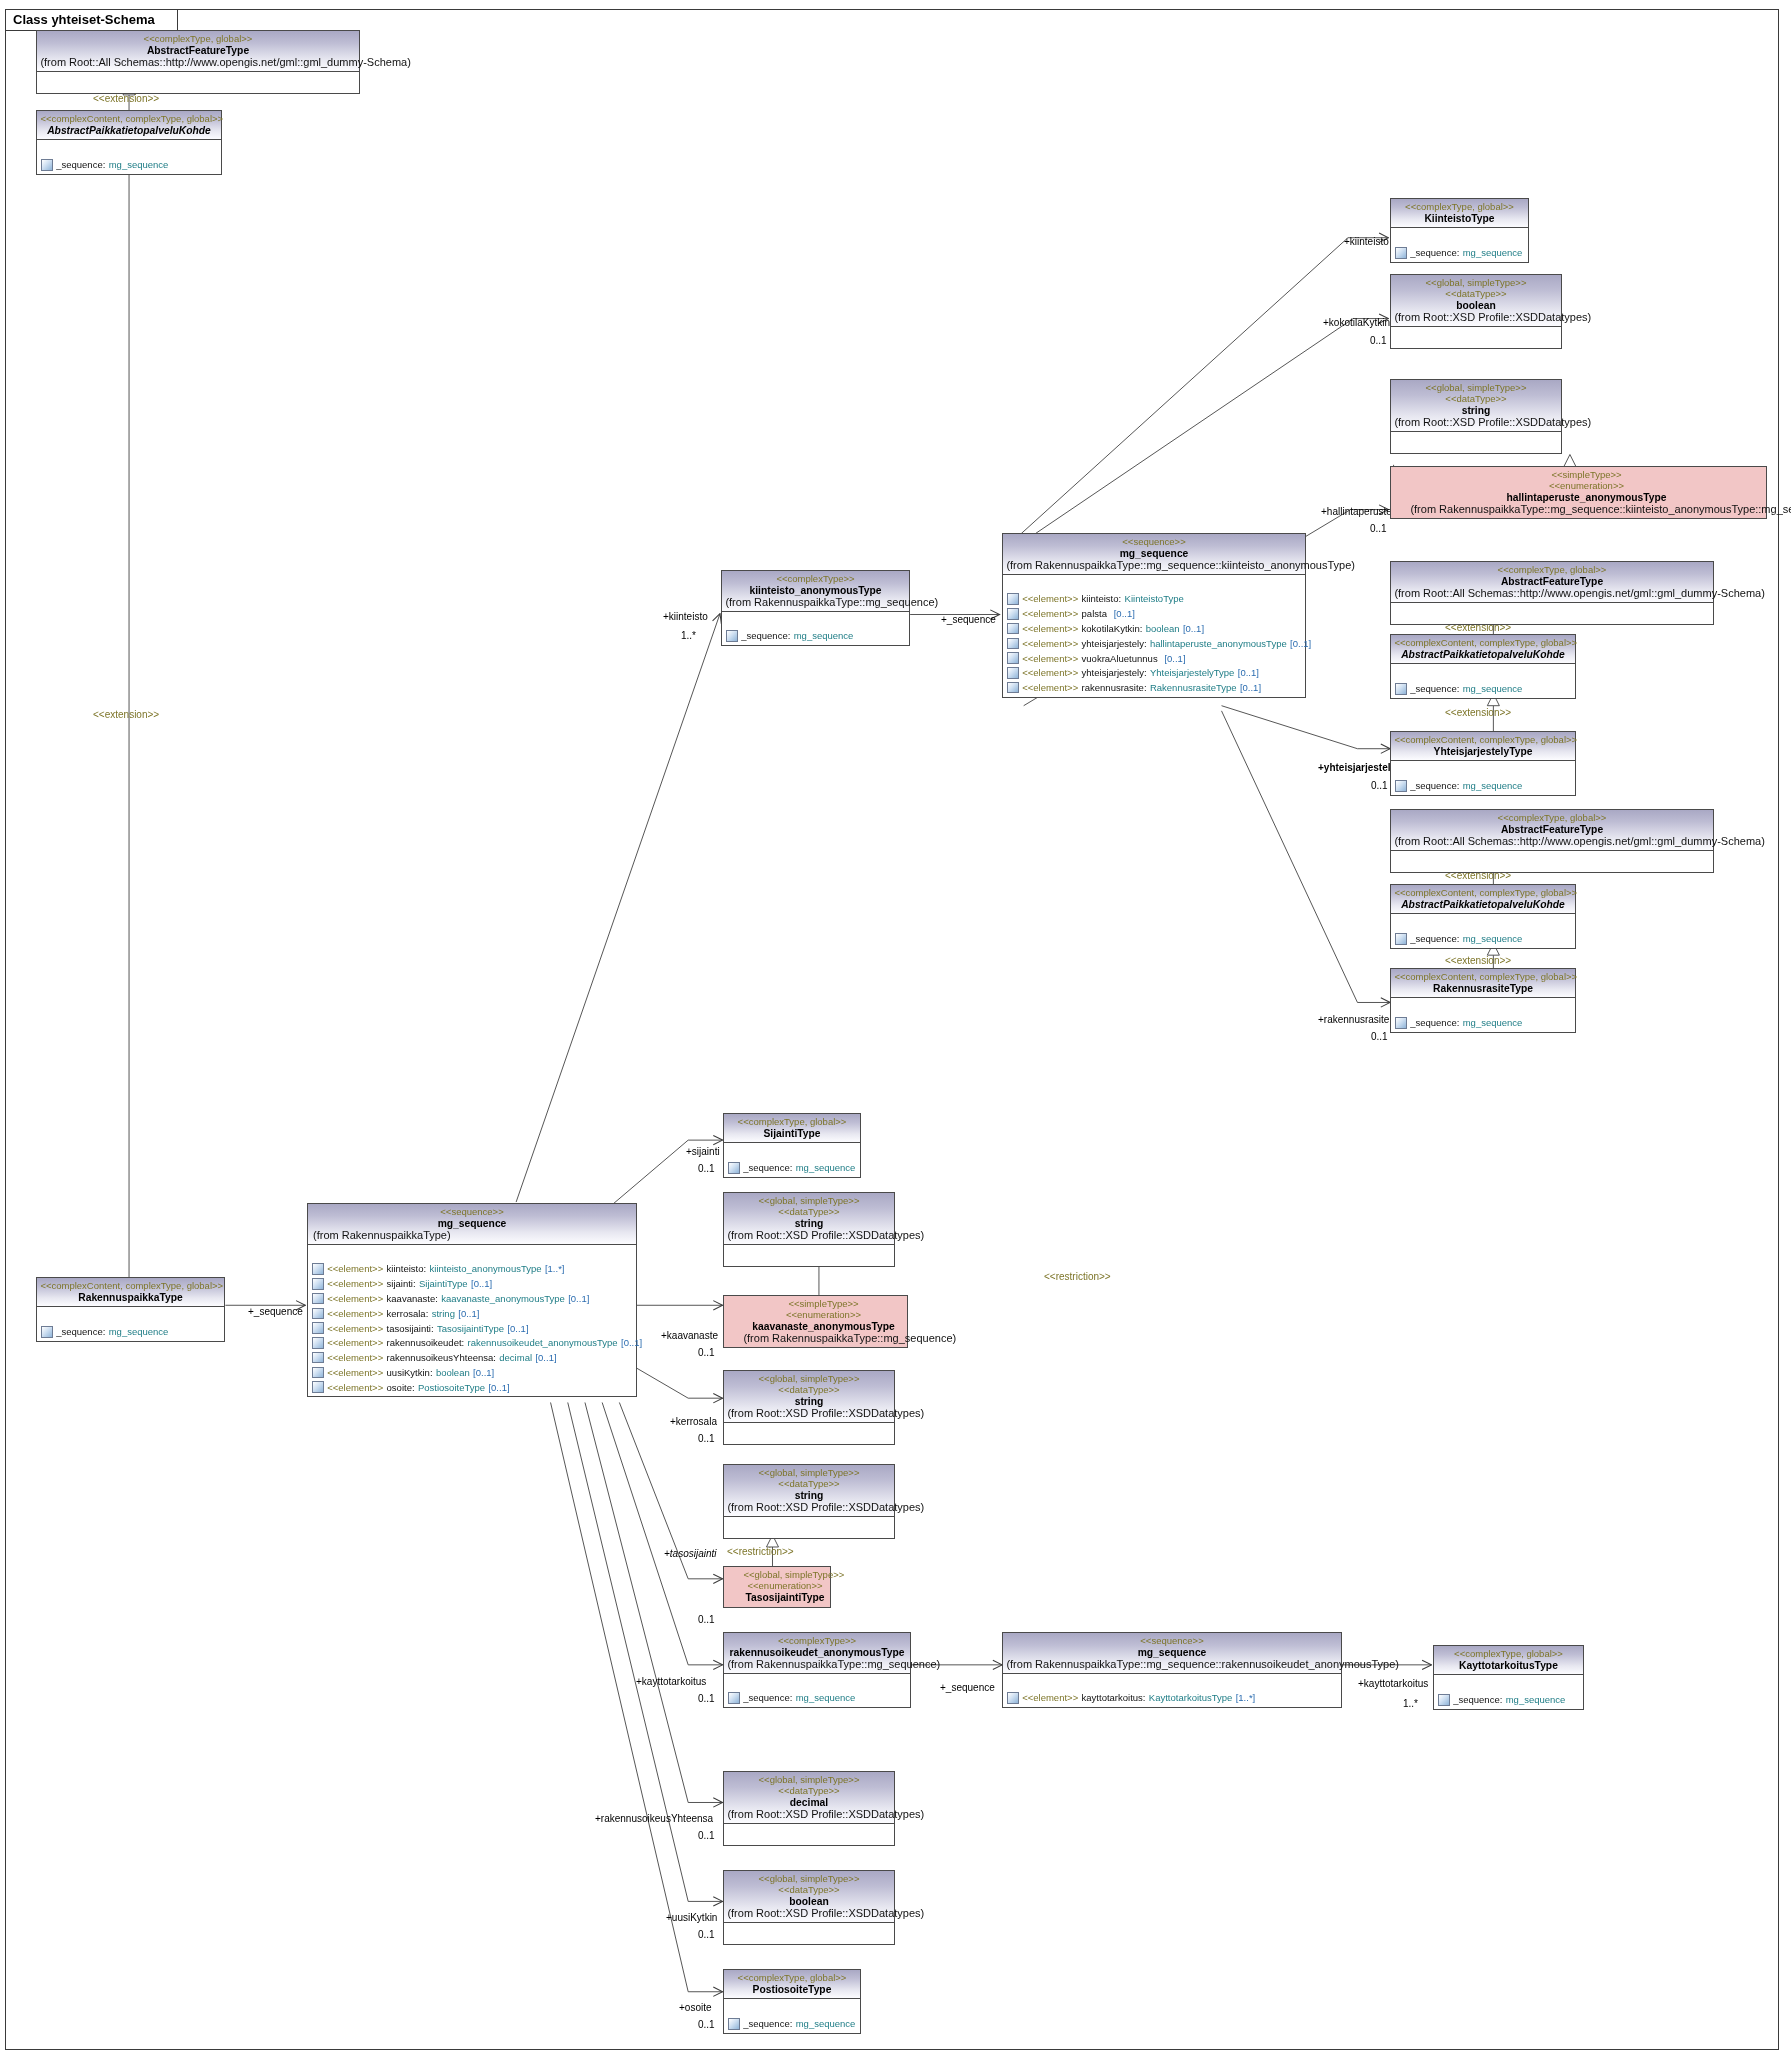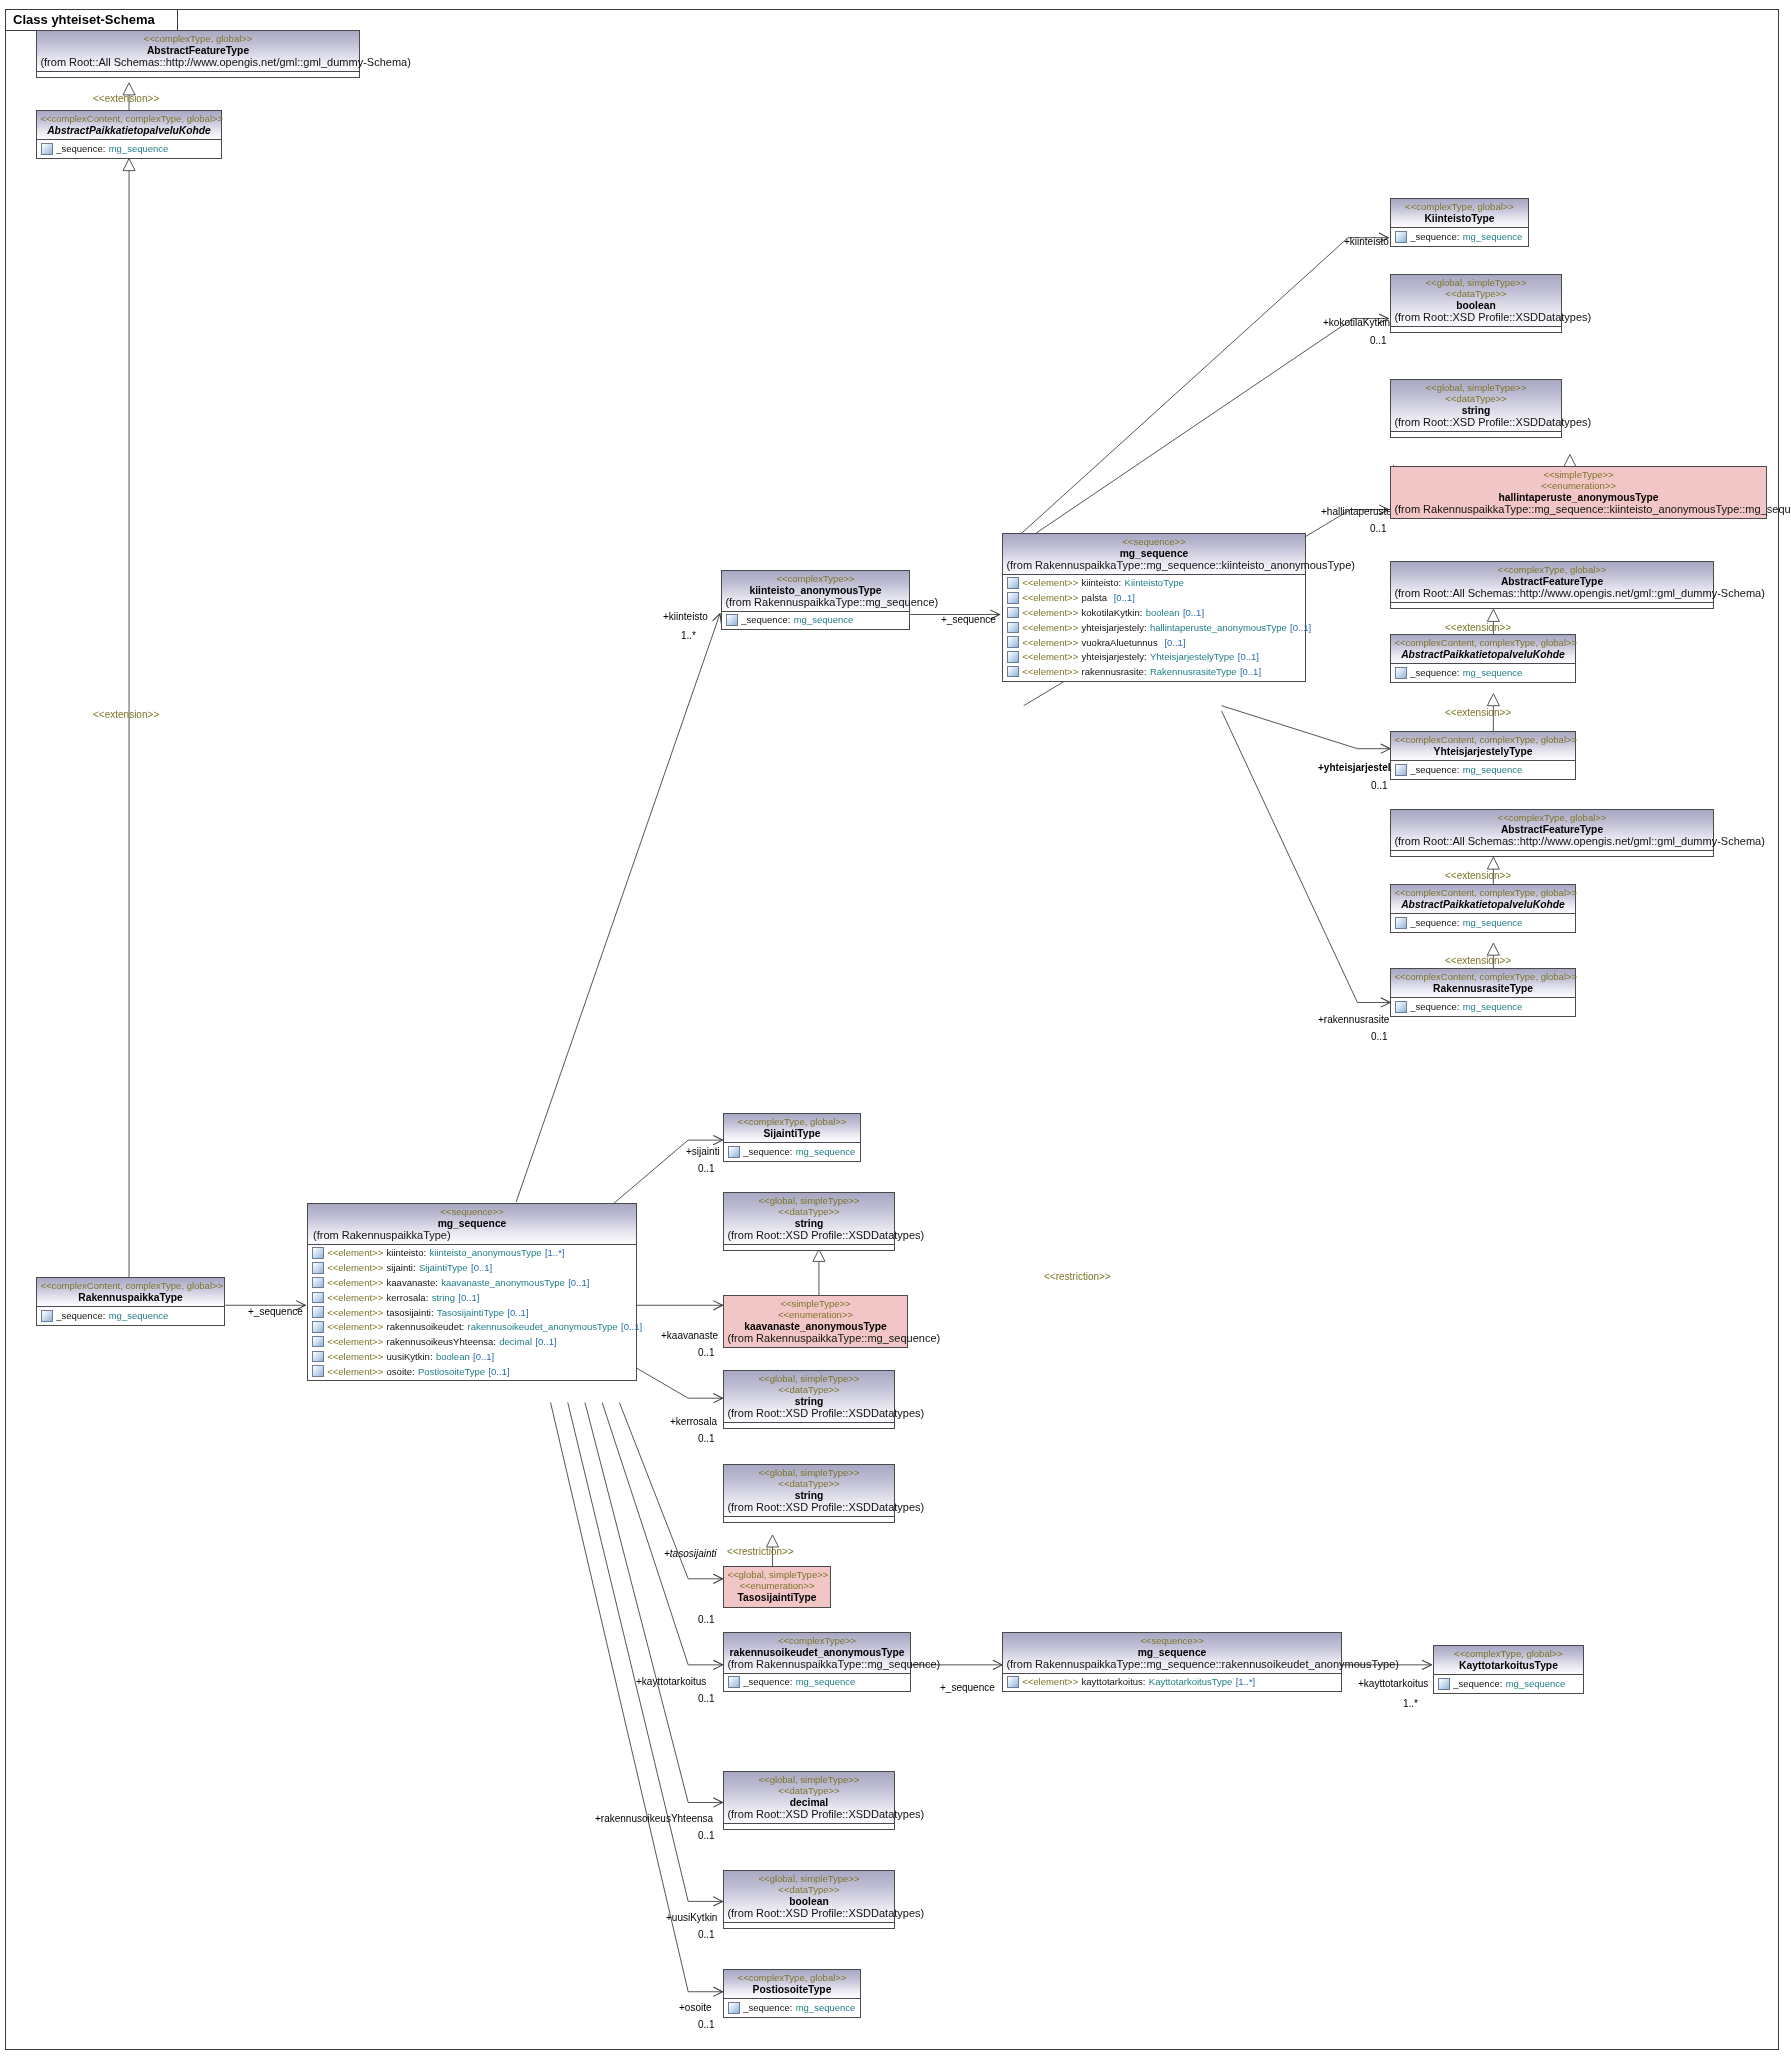"_sequence:" .compart { margin-top: none -> 16px }
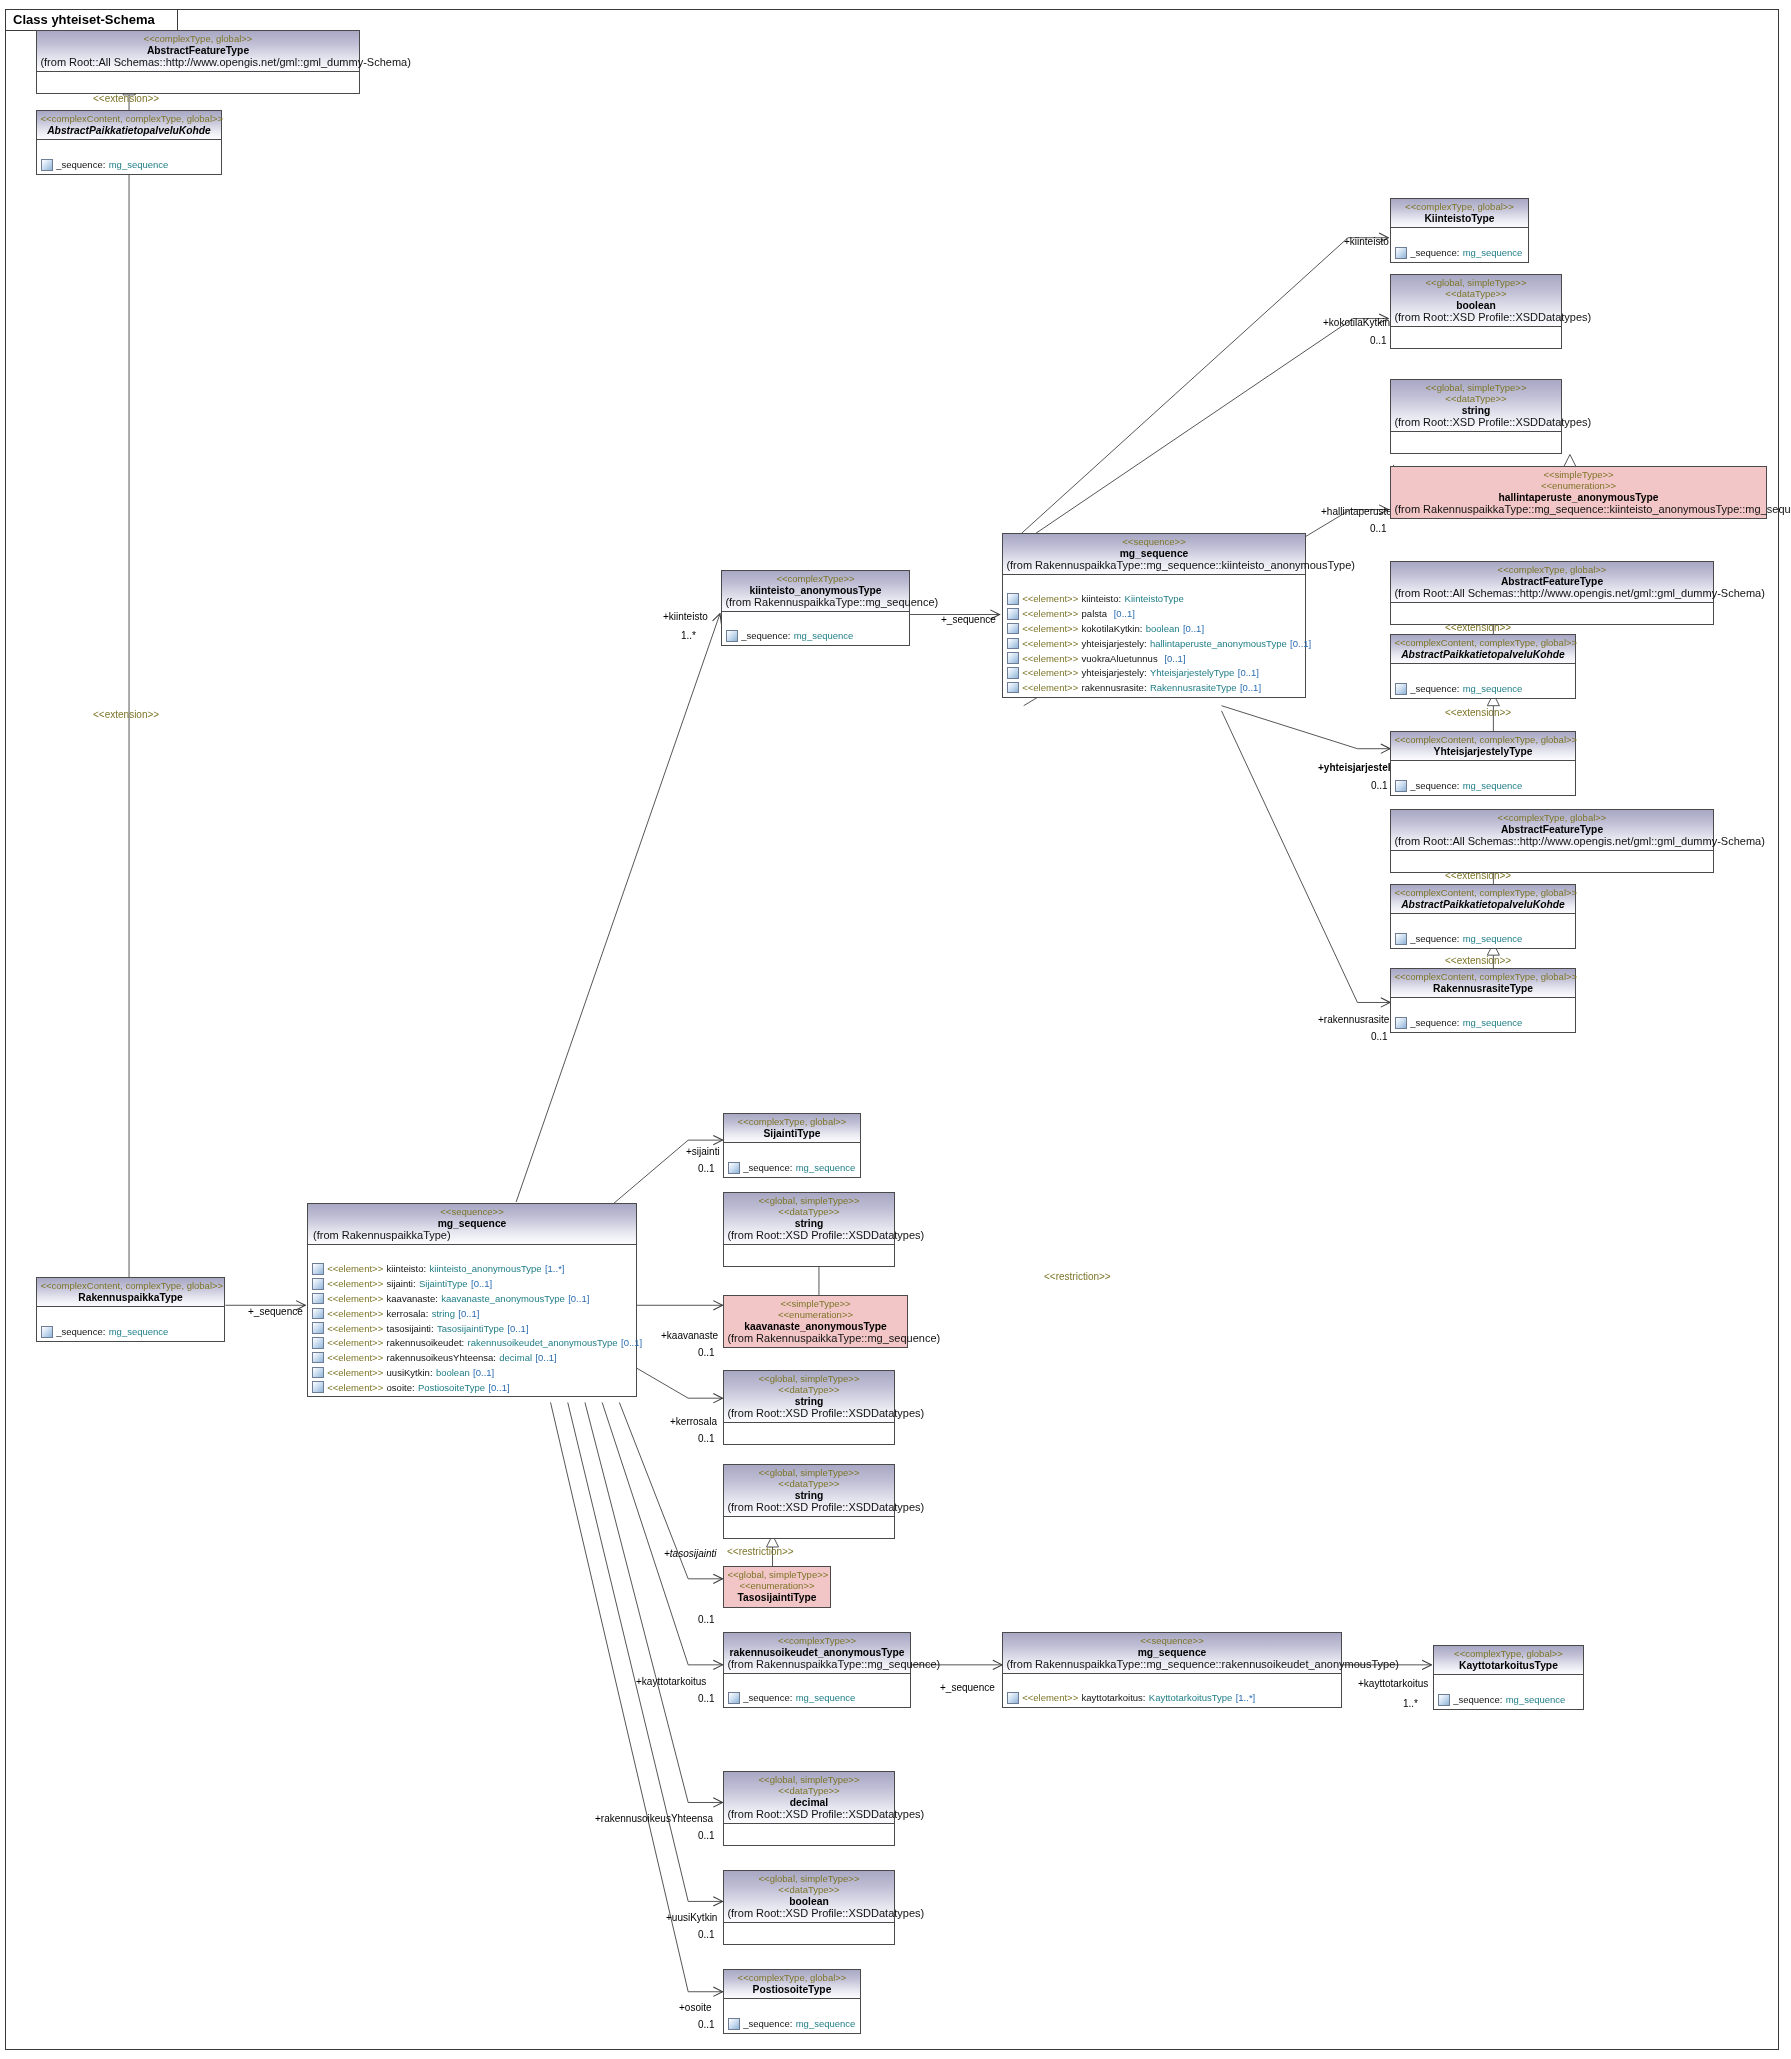"<<simpleType>>" .node.pink .hdr { margin-left: none -> 16px }
